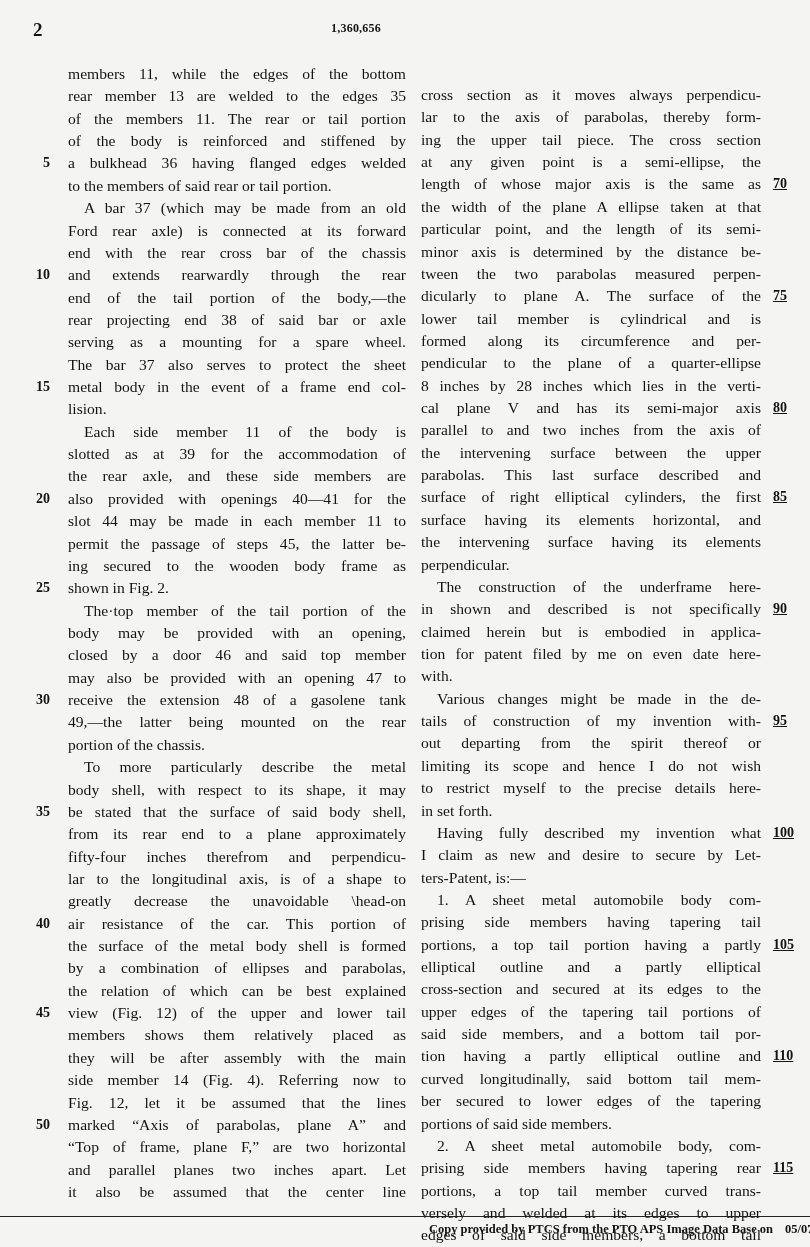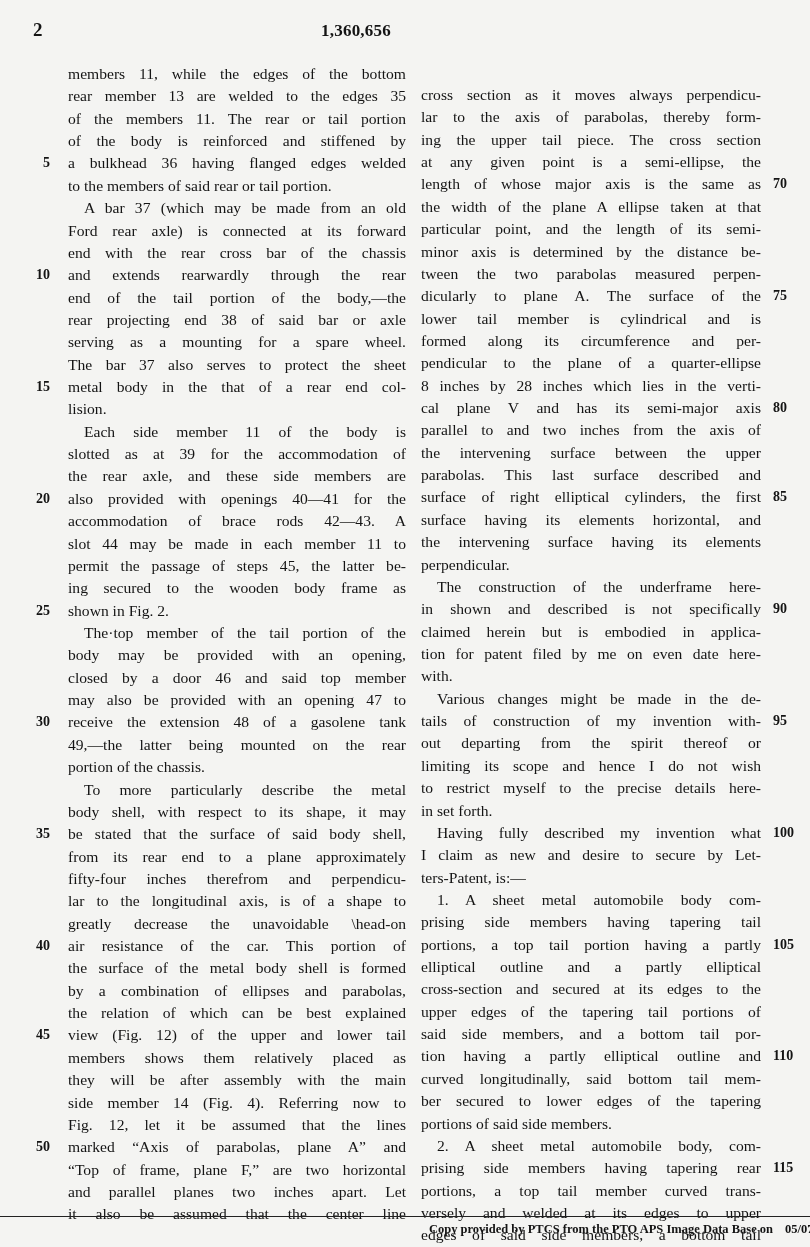"1,360,656" .patent-no { font-size: 17px -> 12px }
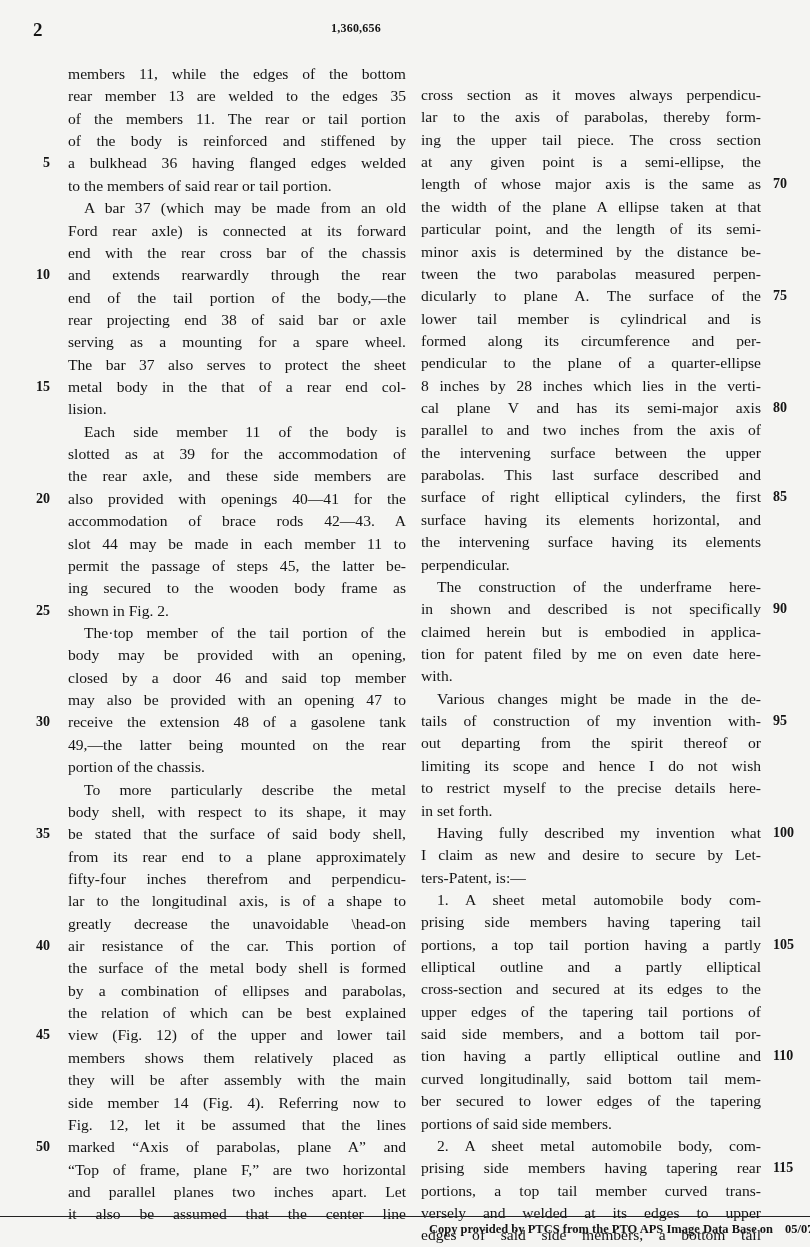"70" .col-right .lineno { text-decoration: none -> underline }
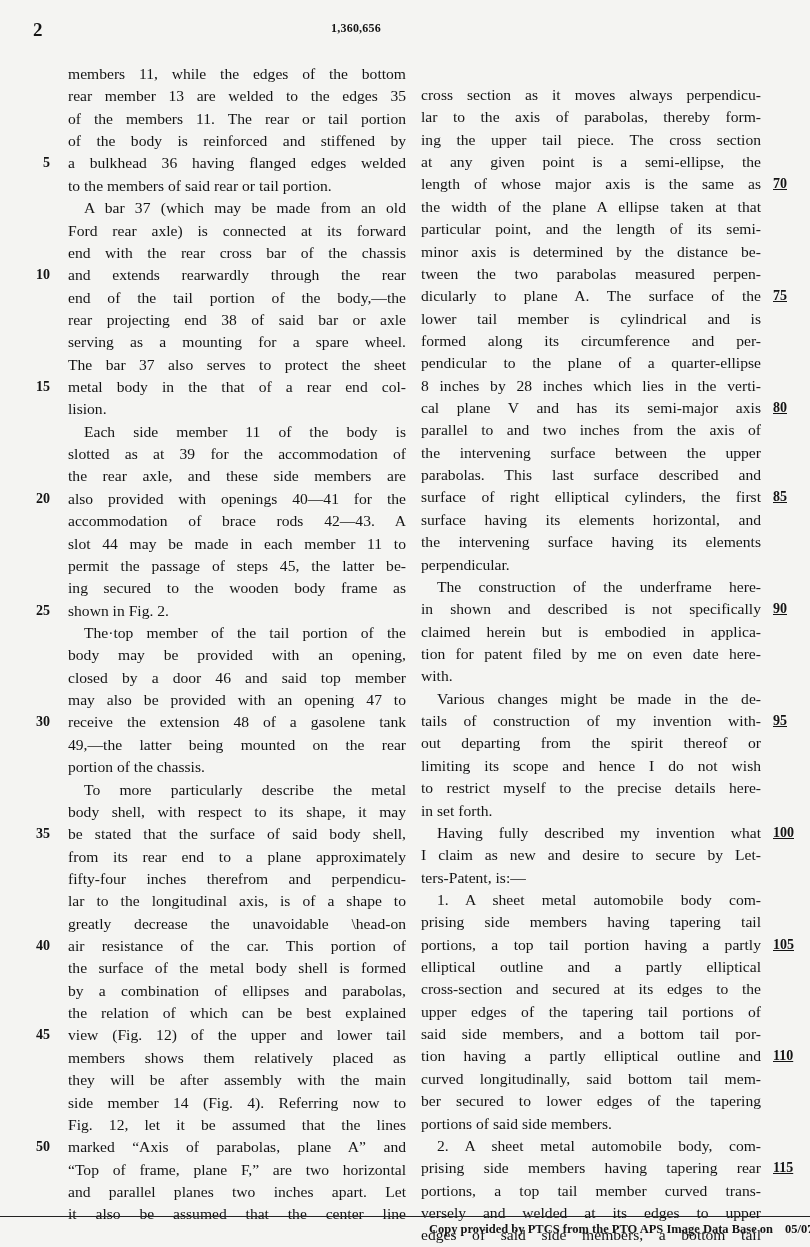"metal body in the that" span { text: that of a rear -> event of a frame }
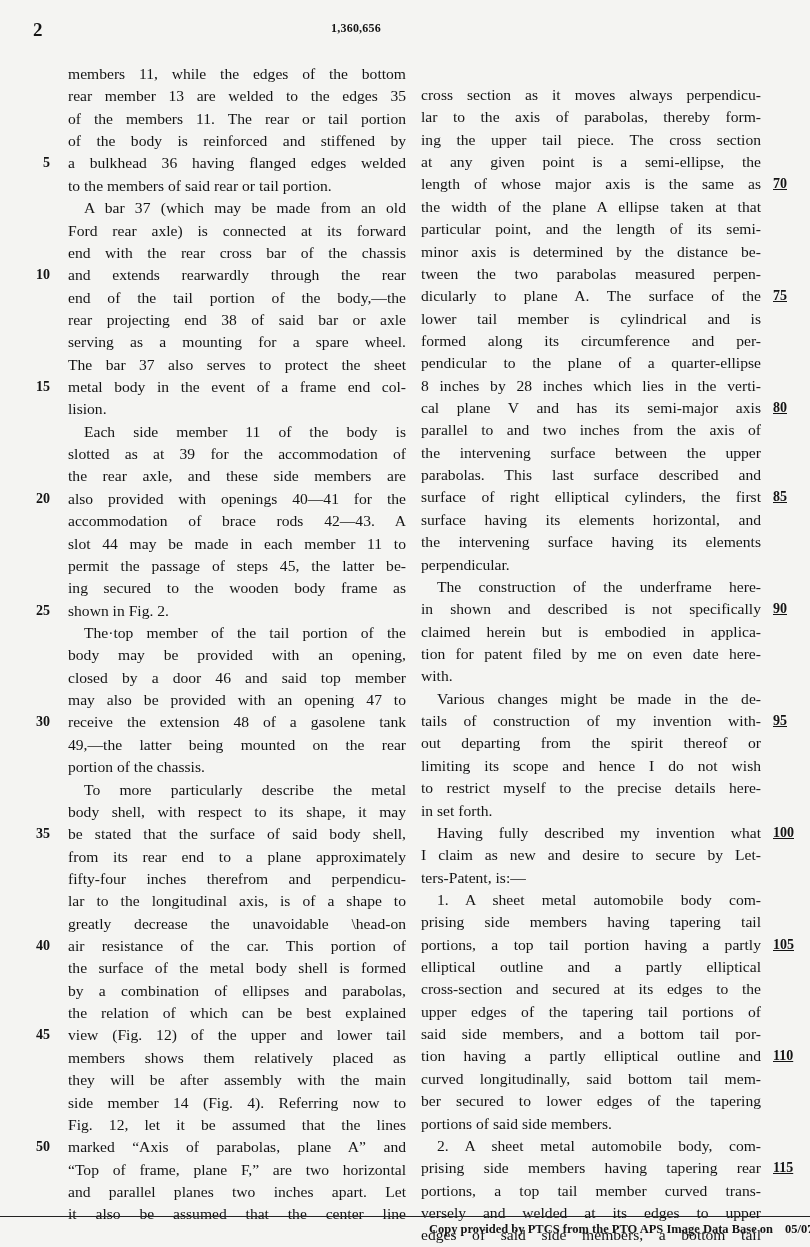"accommodation of brace rods 42—43." div.line { html: <div><span>accommodation of brace rods 42—43. A</span></div> -> none }
